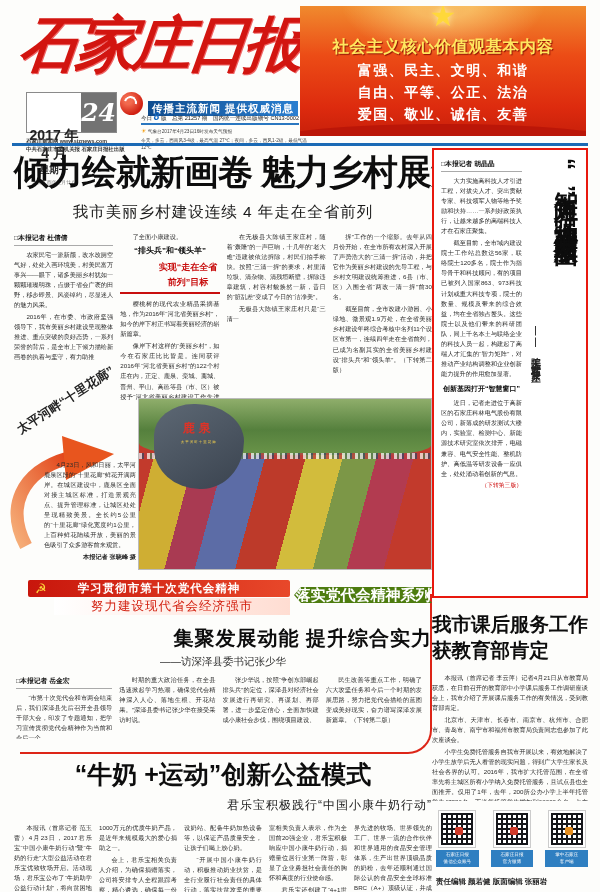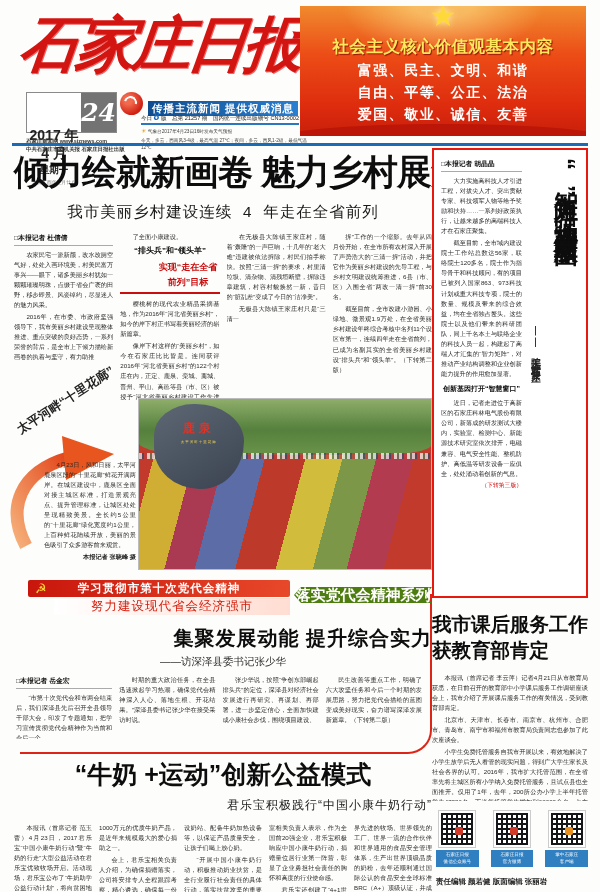"我市美丽乡村建设连续 4 年走在全省前列" .lead-h2 { font-family: Liberation Mono, monospace -> none }
